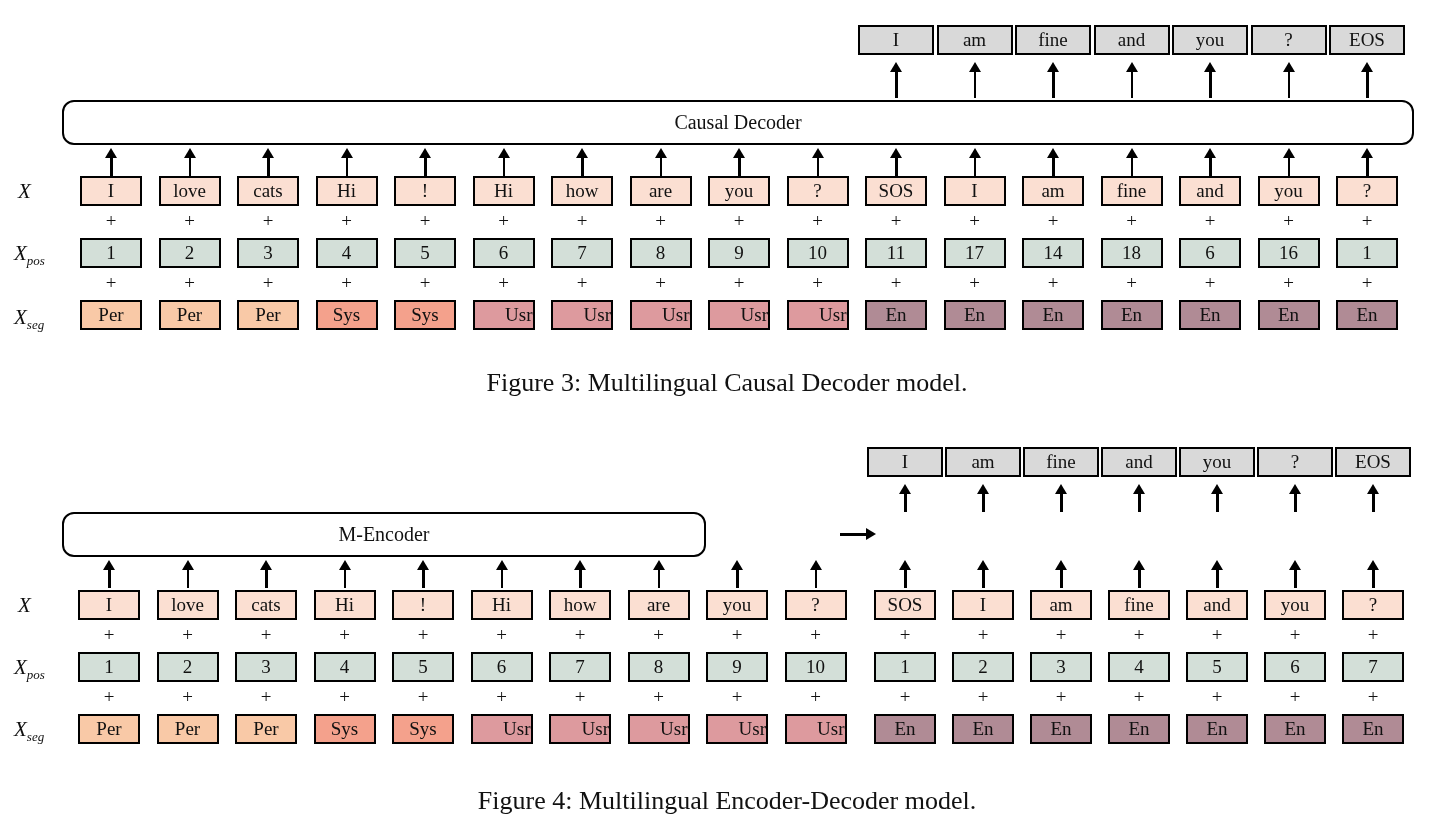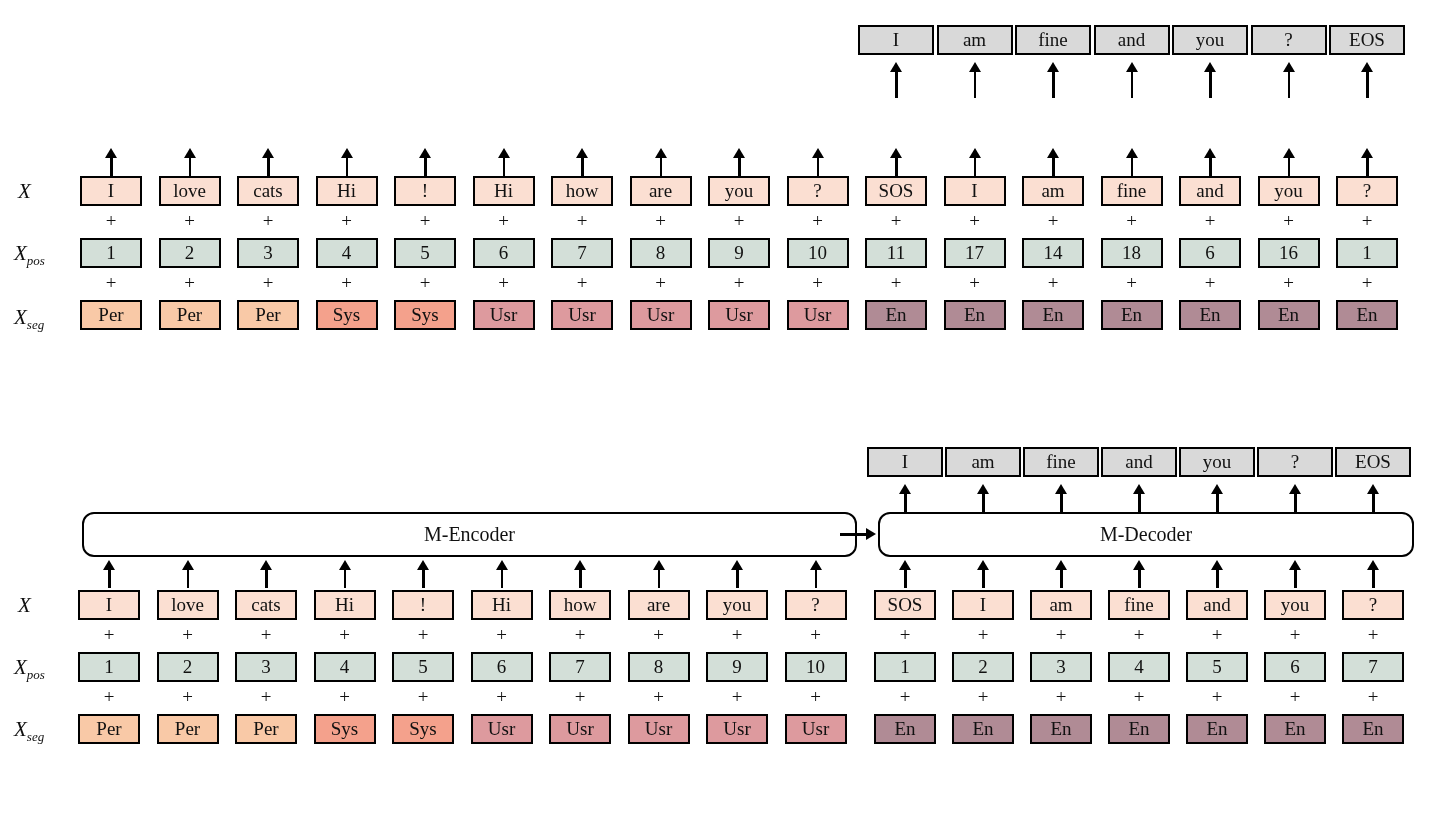"Causal Decoder" div.module { html: none -> <div> <span>Causal Decoder</span> </div> }
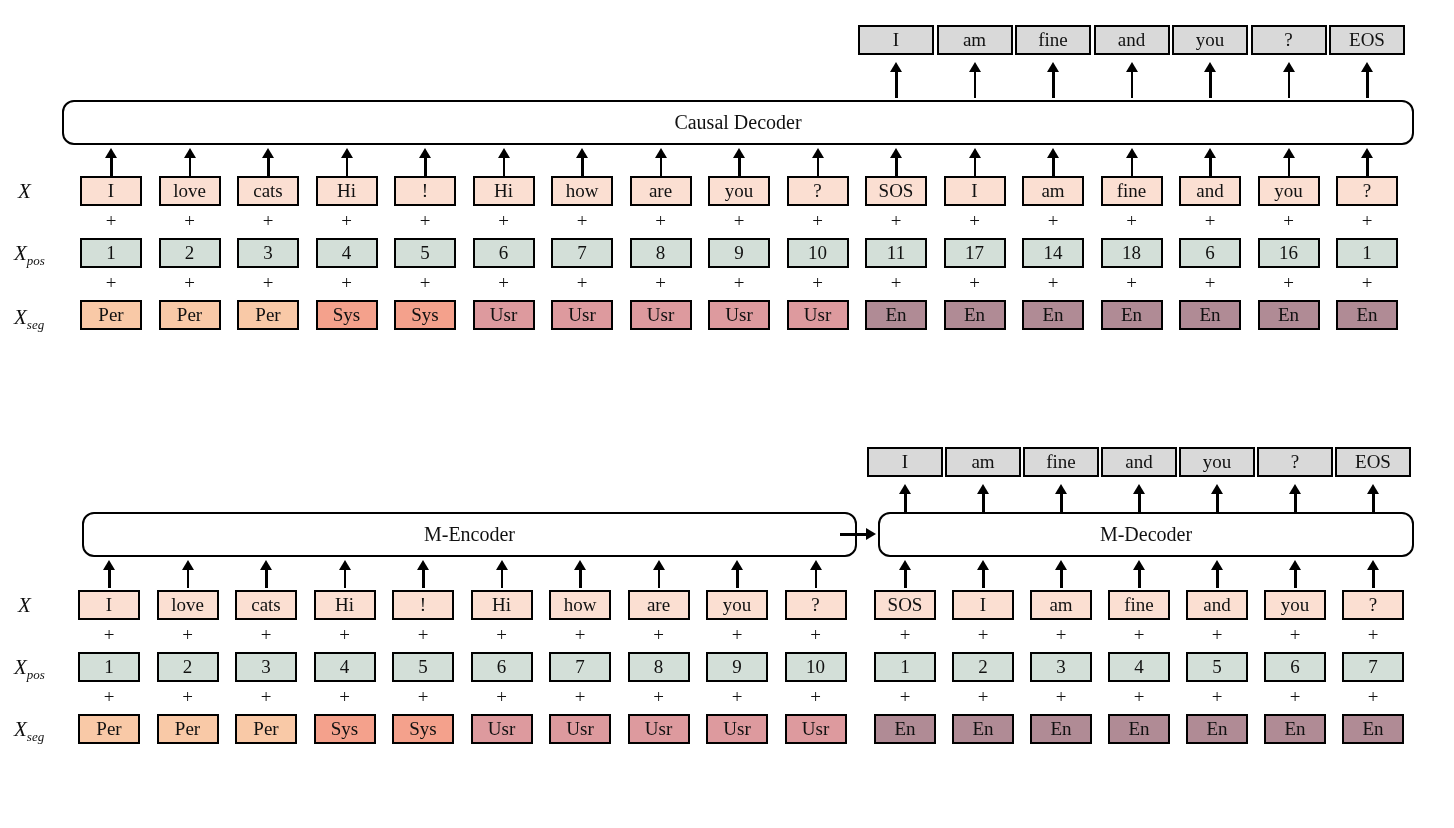"Usr" .tok.usr { text-align: none -> right }
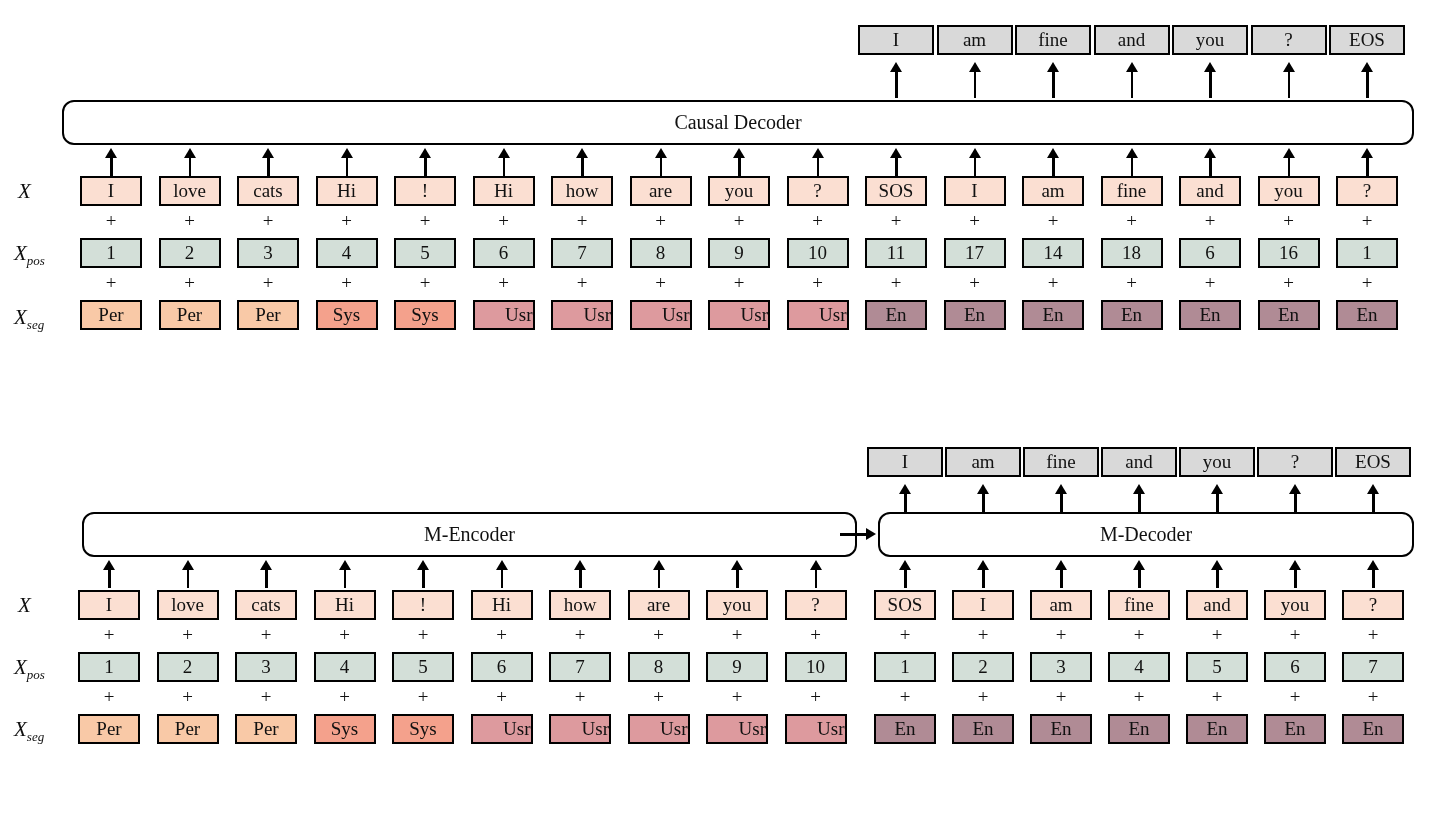"Figure 3: Multilingual Causal Decoder" div.caption { html: none -> <div>Figure 3: Multilingual Causal Decoder model.</div> }
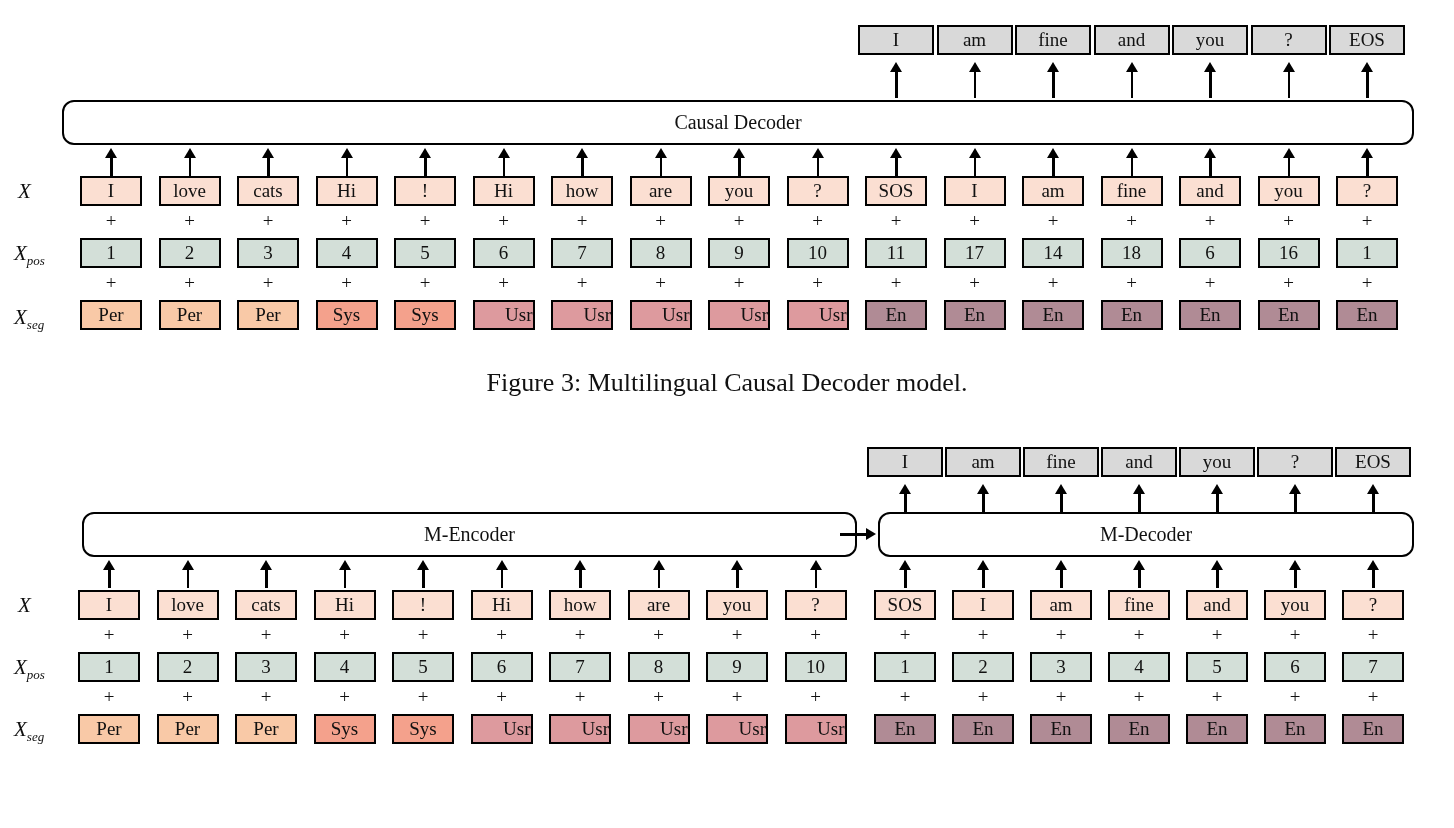"M-Encoder" div.module { margin-left: 20px -> none; width: 775px -> 644px }
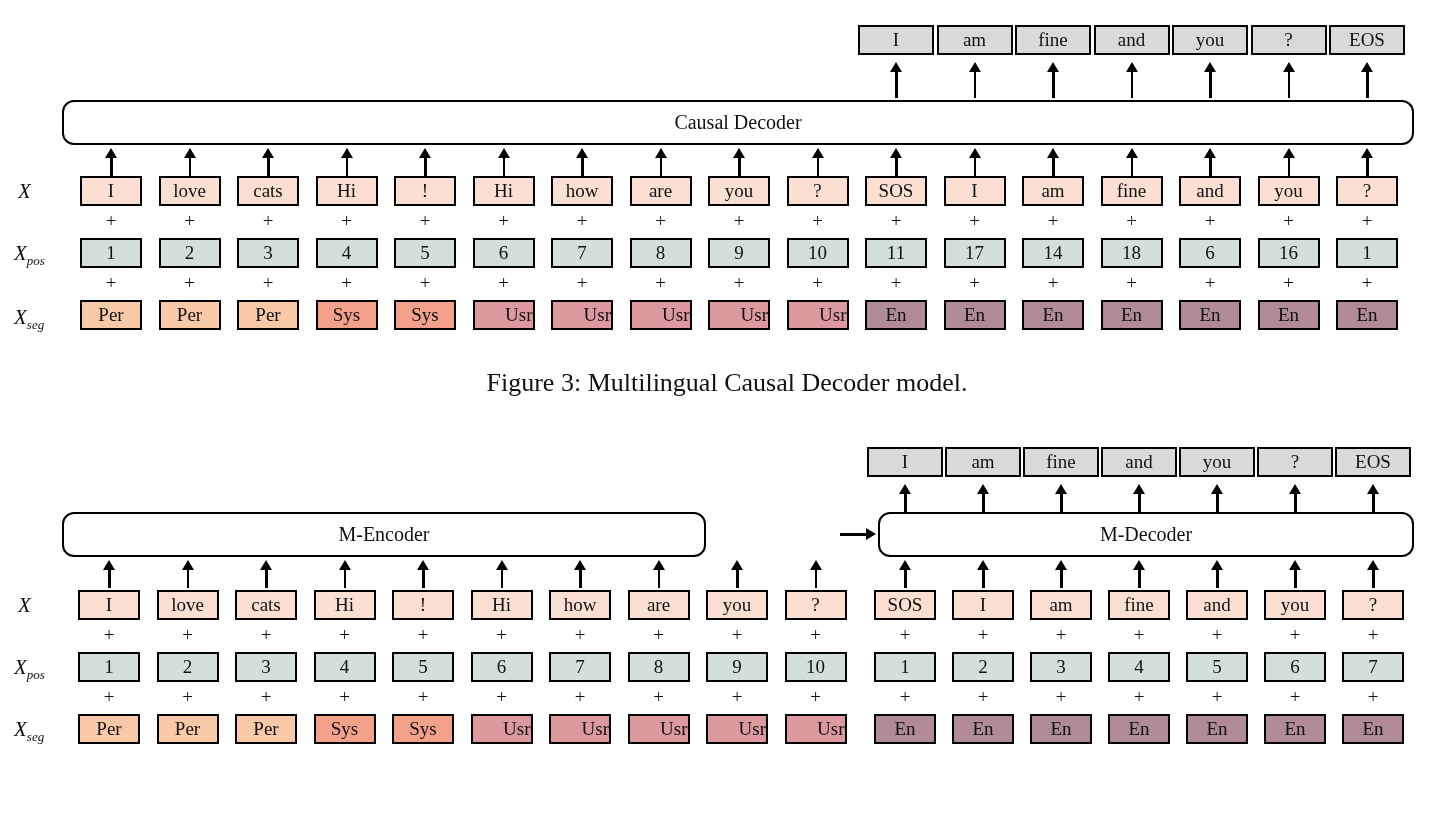"M-Decoder" div.module { html: <div> <span>M-Decoder</span> </div> -> none }
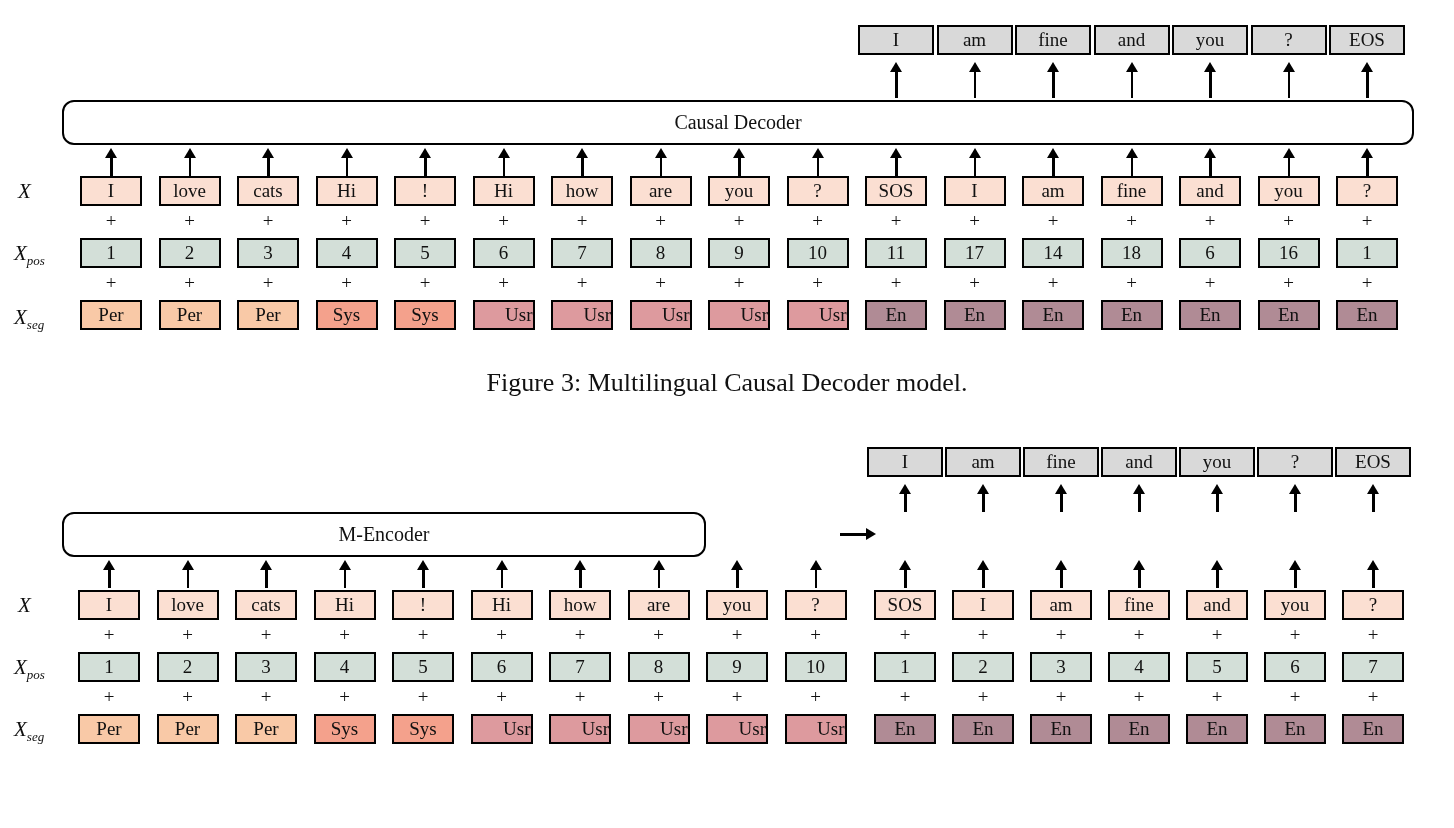"Figure 4: Multilingual Encoder-Decoder" div.caption { html: none -> <div>Figure 4: Multilingual Encoder-Decoder model.</div> }
